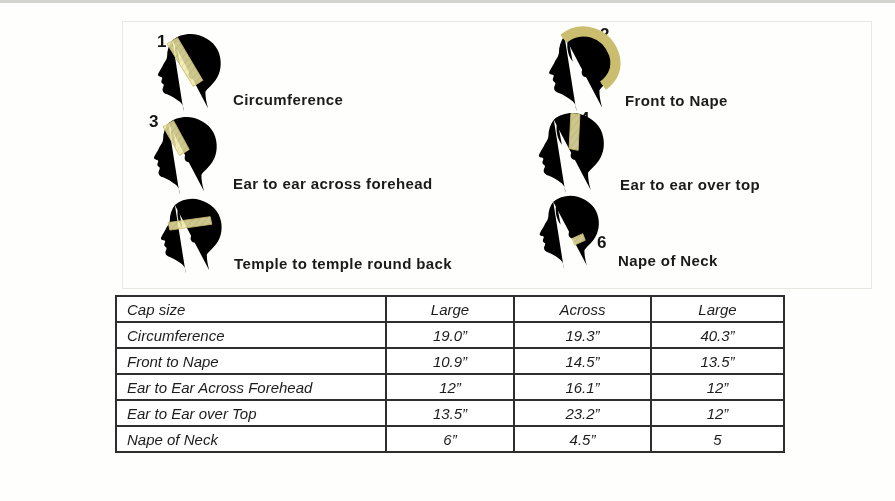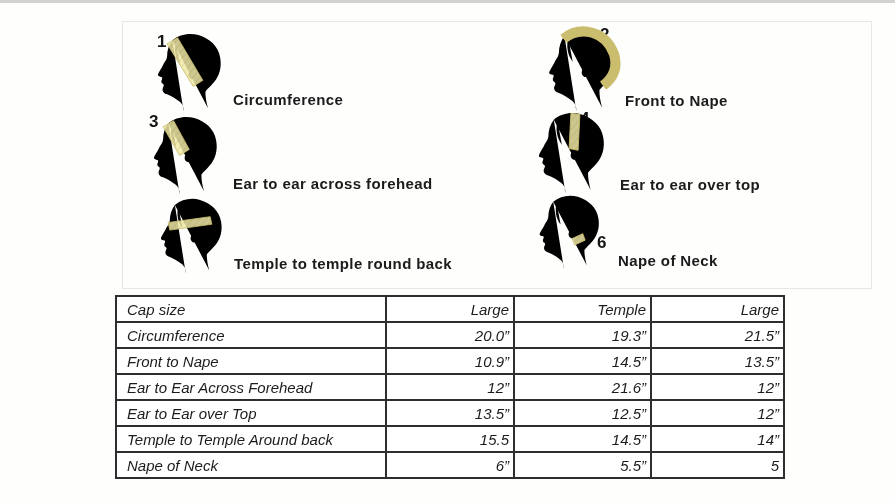"Large" table.size-table .cell-value { text-align: right -> center }
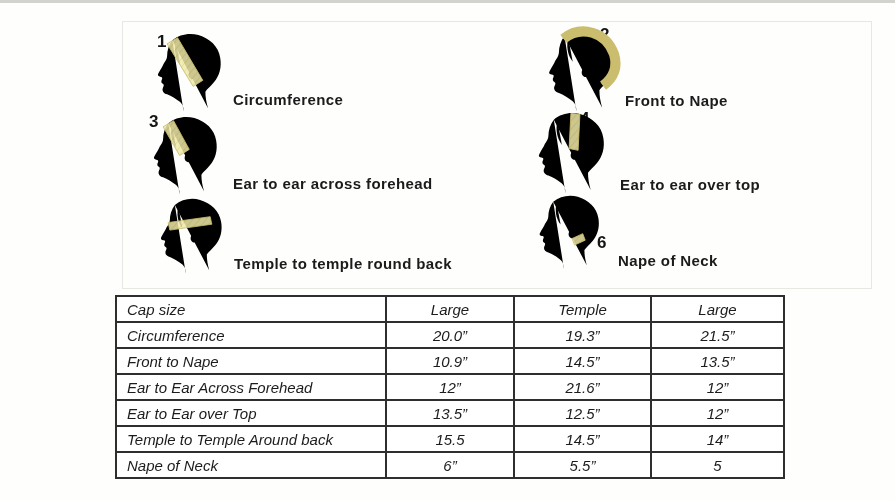"Temple" th.cell-value { text: Temple -> Across }
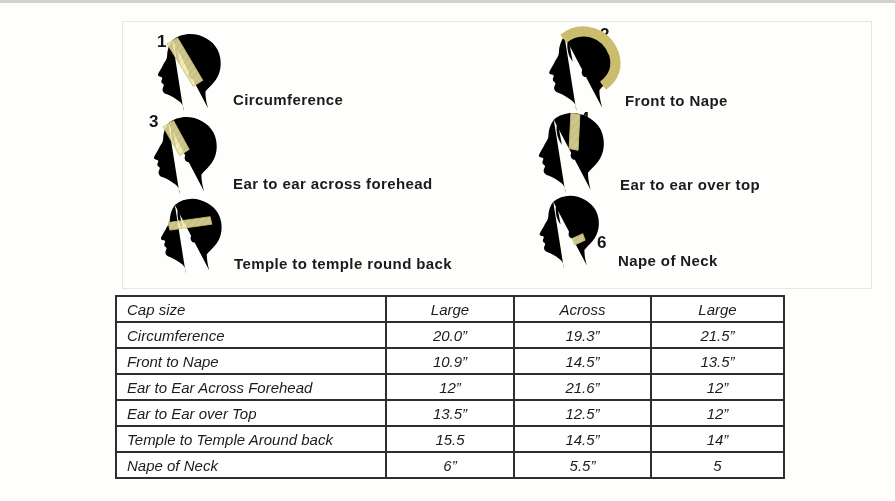"20.0”" td.cell-value { text: 20.0 -> 19.0 }
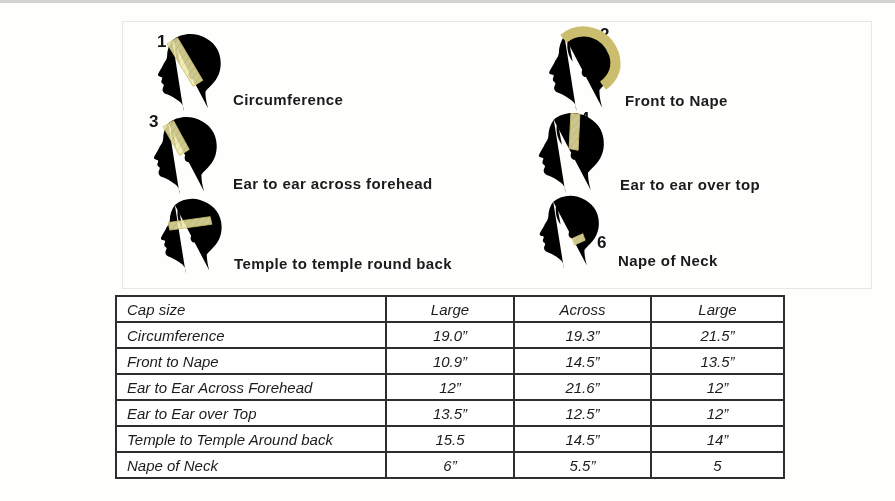"21.5”" td.cell-value { text: 21.5 -> 40.3 }
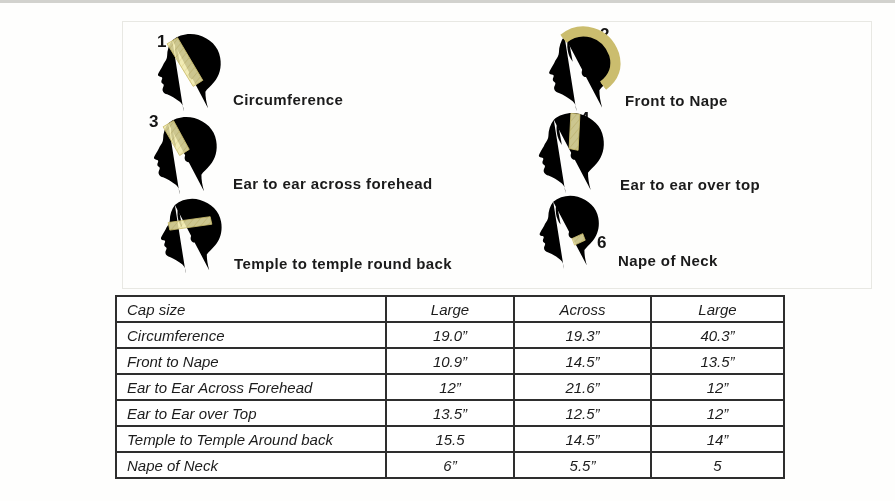"21.6”" td.cell-value { text: 21.6 -> 16.1 }
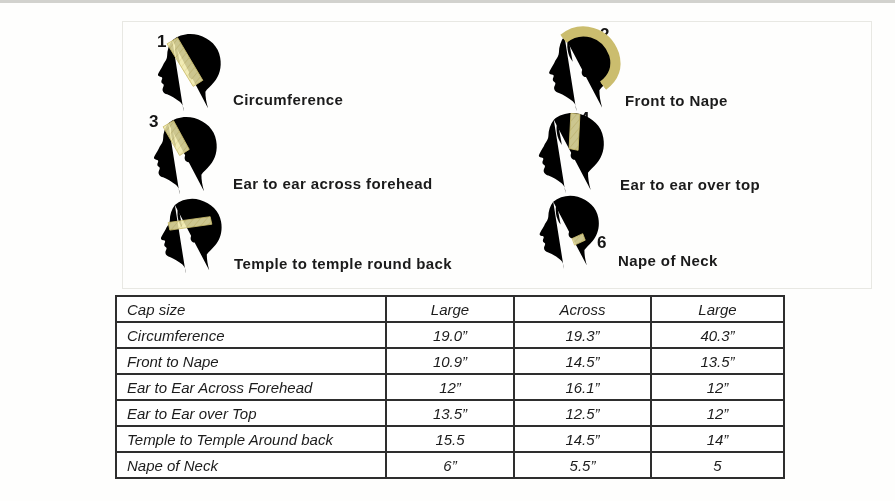"12.5”" td.cell-value { text: 12.5 -> 23.2 }
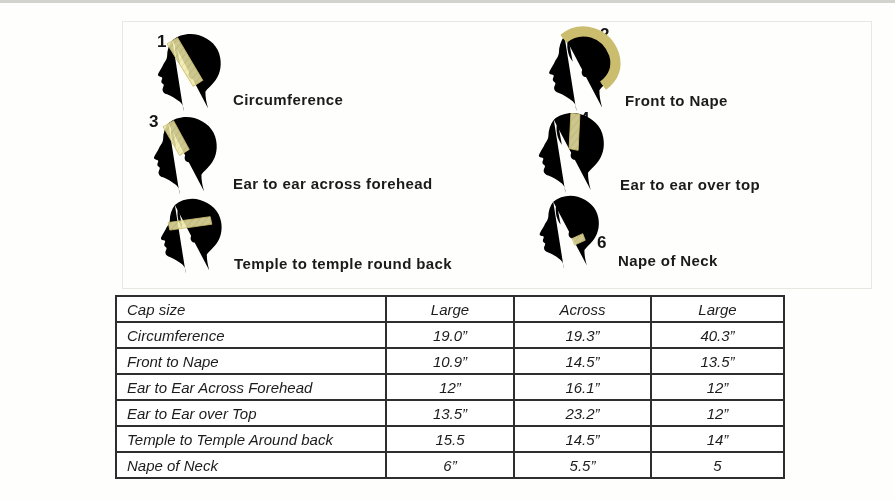"Temple to Temple Around back" tr { html: <tr> <td>Temple to Temple Around back</td> <td>15.5</td> <td>14.5”</td> <td>14”</td> </tr> -> none }
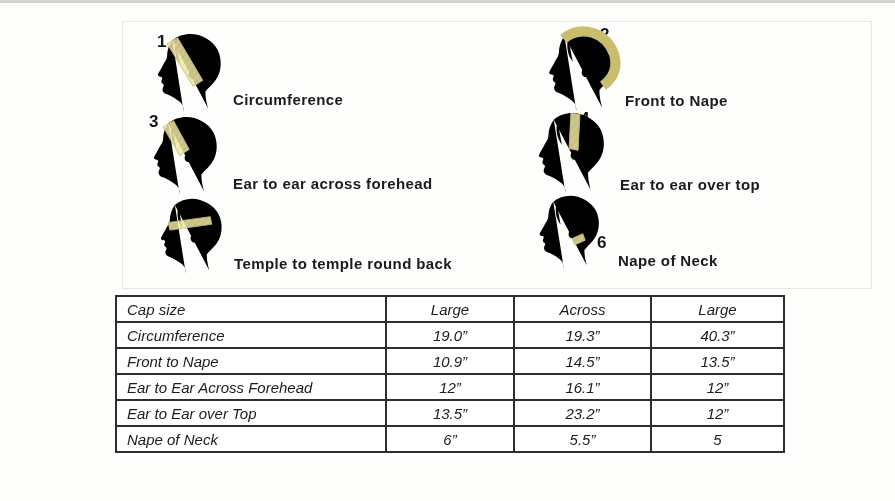"5.5”" td.cell-value { text: 5.5 -> 4.5 }
